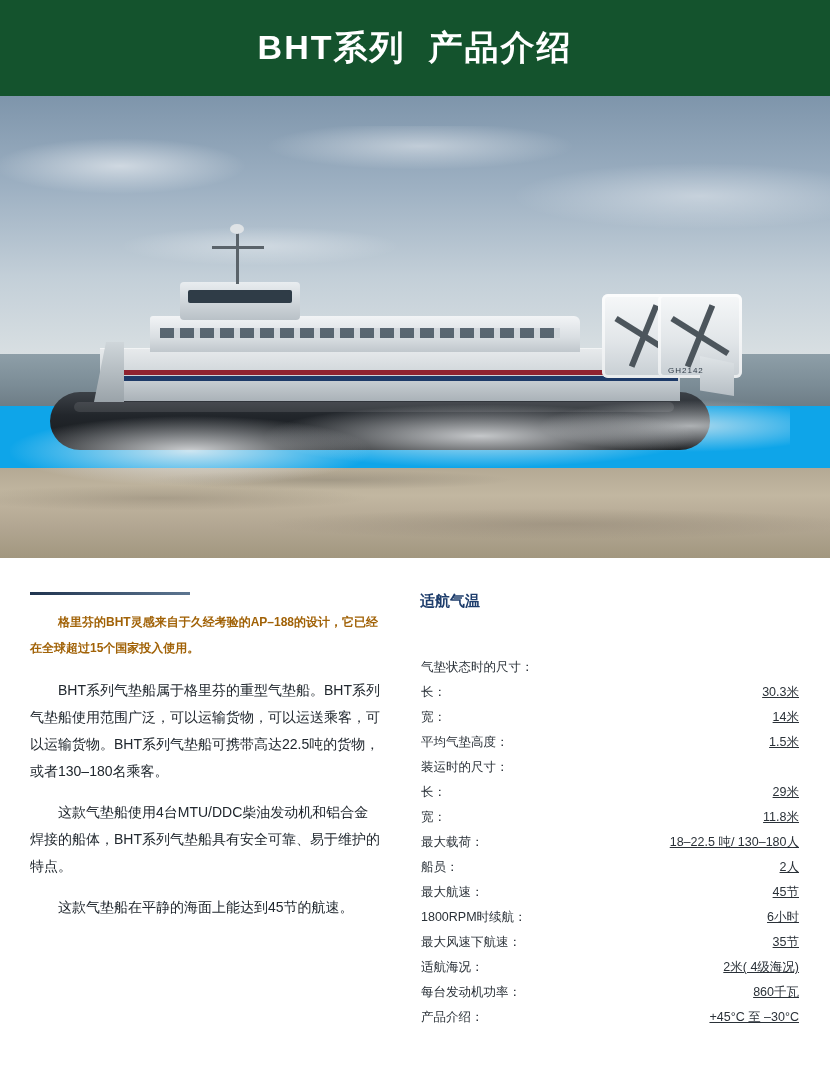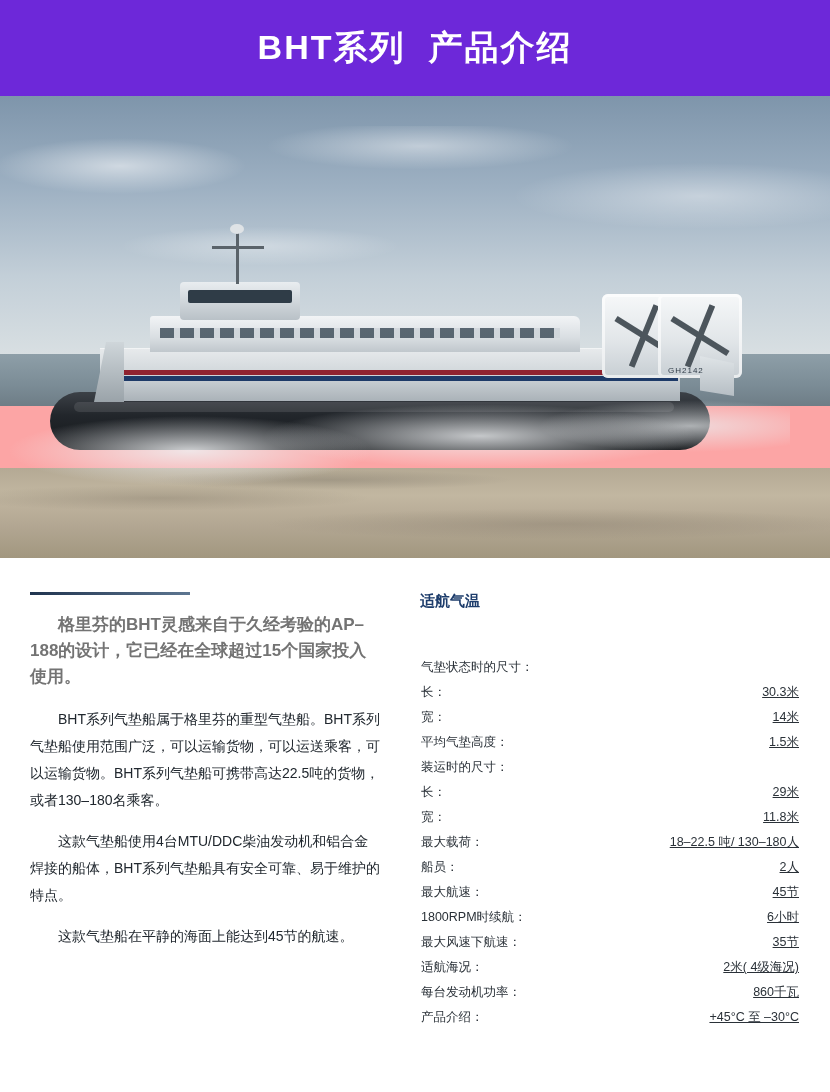"BHT系列 产品介绍" .header { background: #6d28d9 -> #14532d }
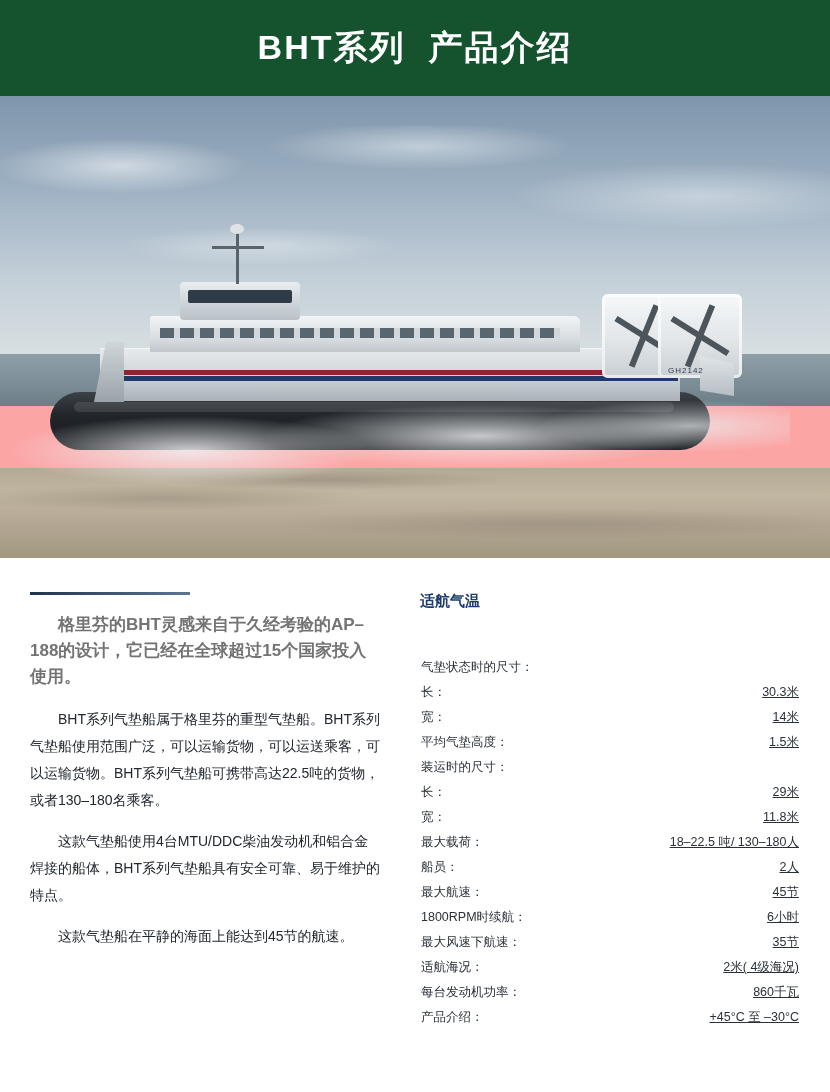"GH2142" .hero { background: #fca5a5 -> #0ea5e9 }
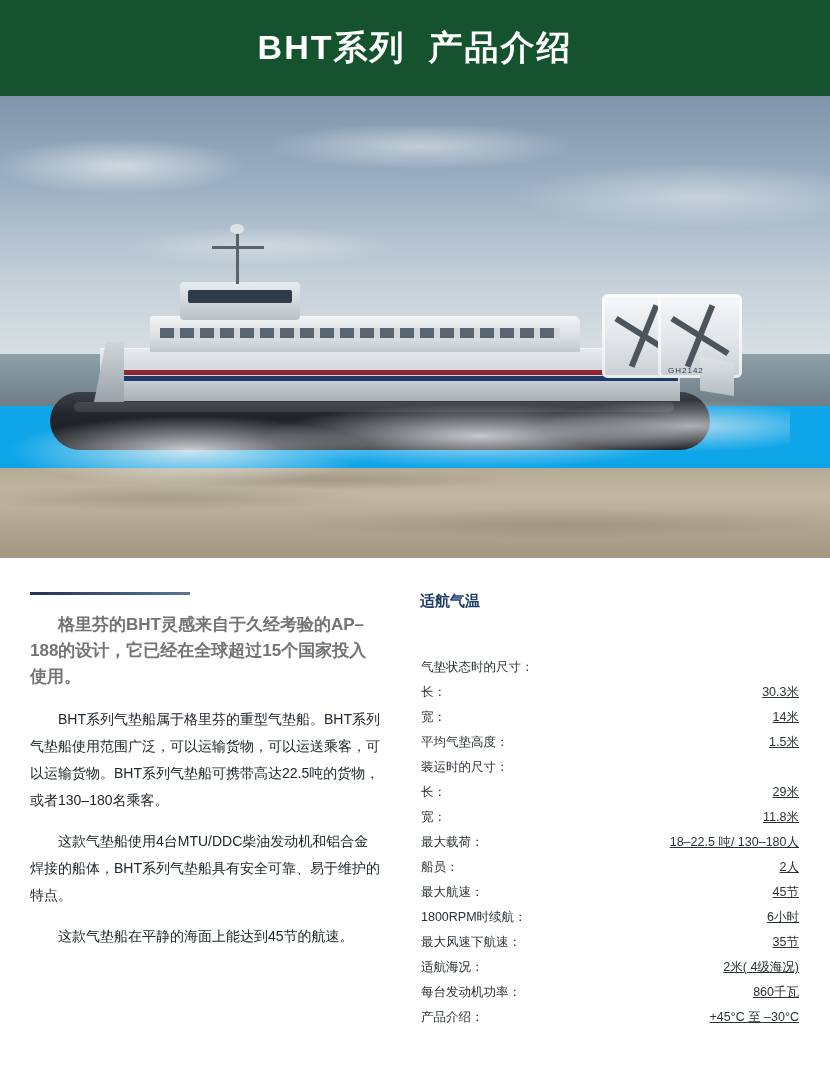"格里芬的BHT灵感来自于久经考验的AP–188的设计，它已经在全球超过15个国家" .lead { color: #737373 -> #a16207; font-size: 17px -> 12px }
